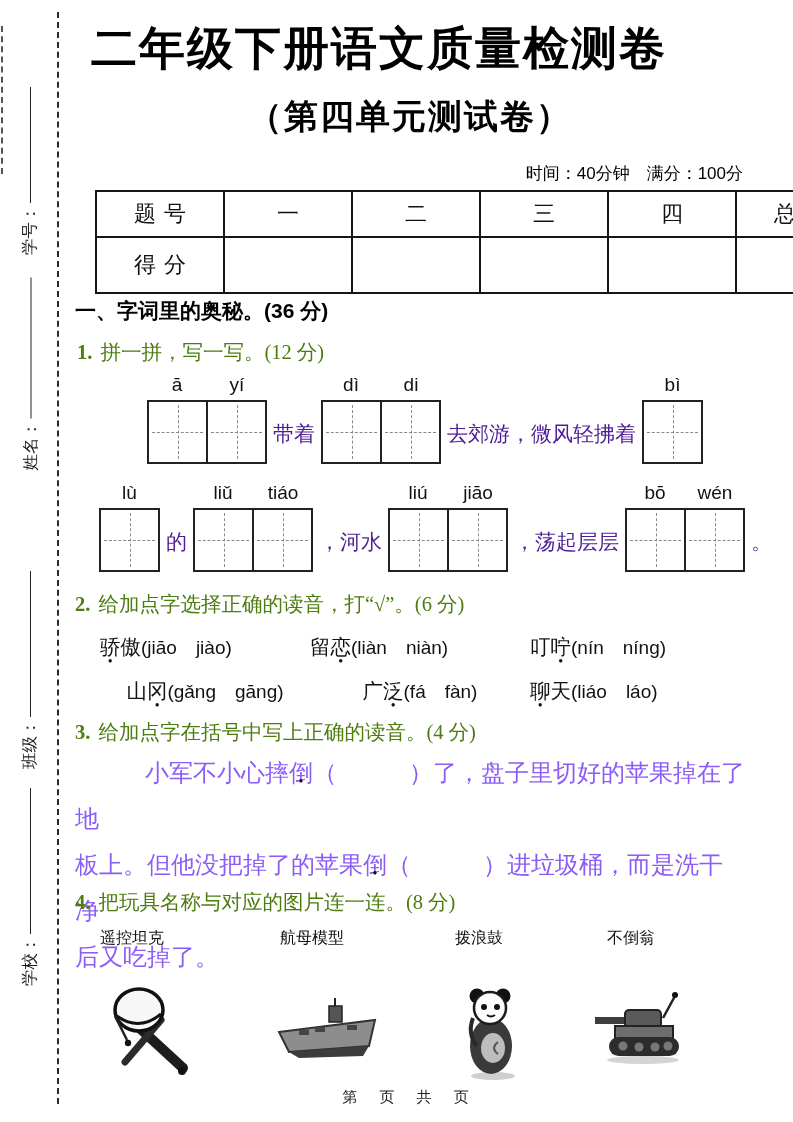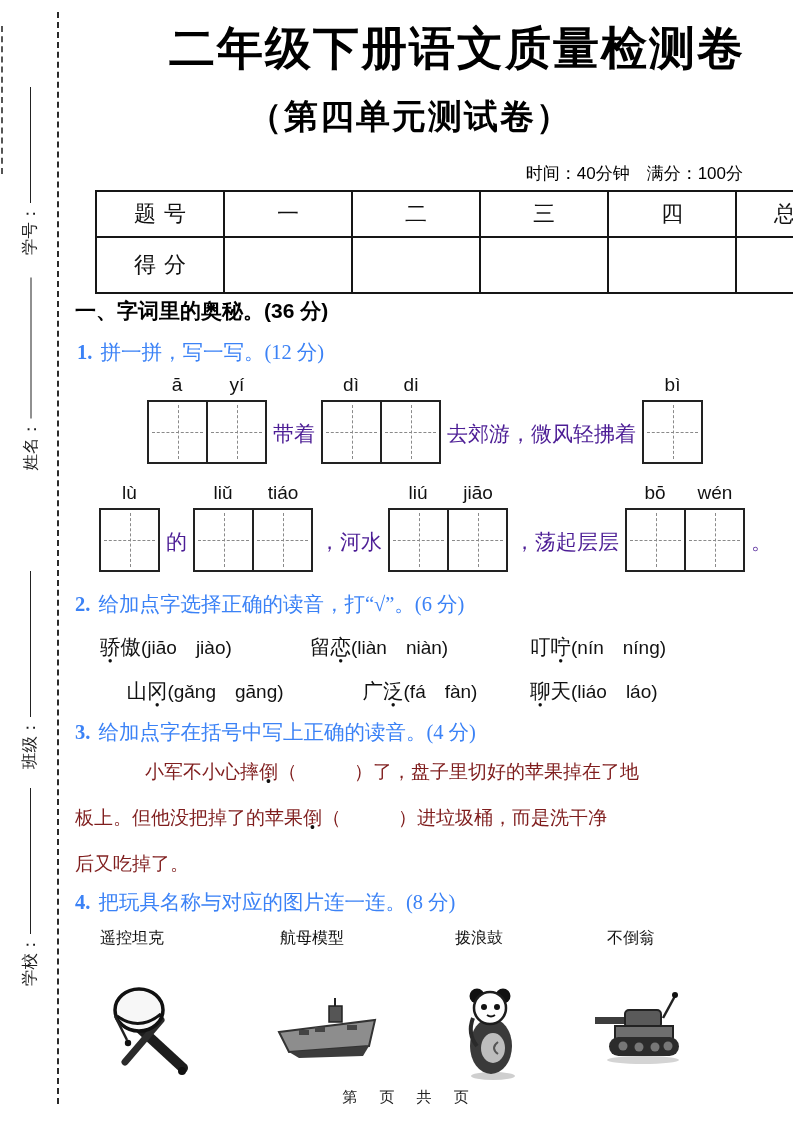"二年级下册语文质量检测卷" .paper-title { left: 0 -> 16px; text-align: right -> left }
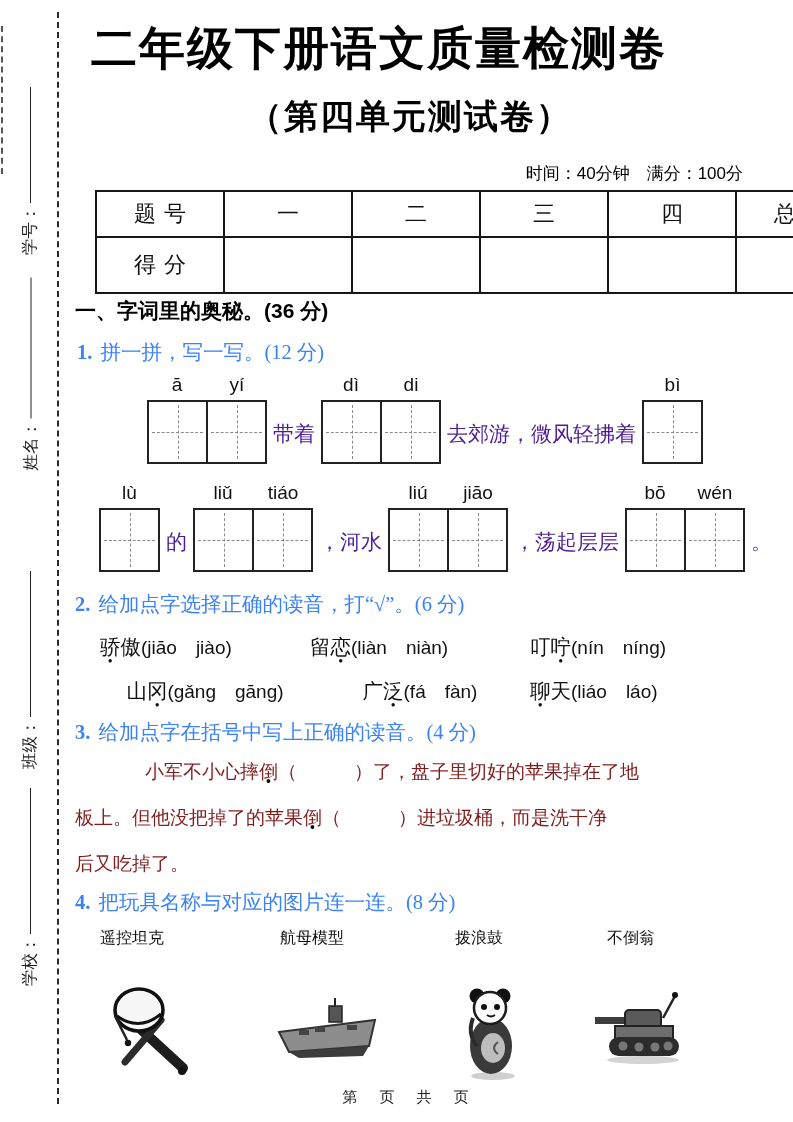"1. 拼一拼，写一写。(12 分)" .qprompt { color: #3b82f6 -> #4d7c0f }
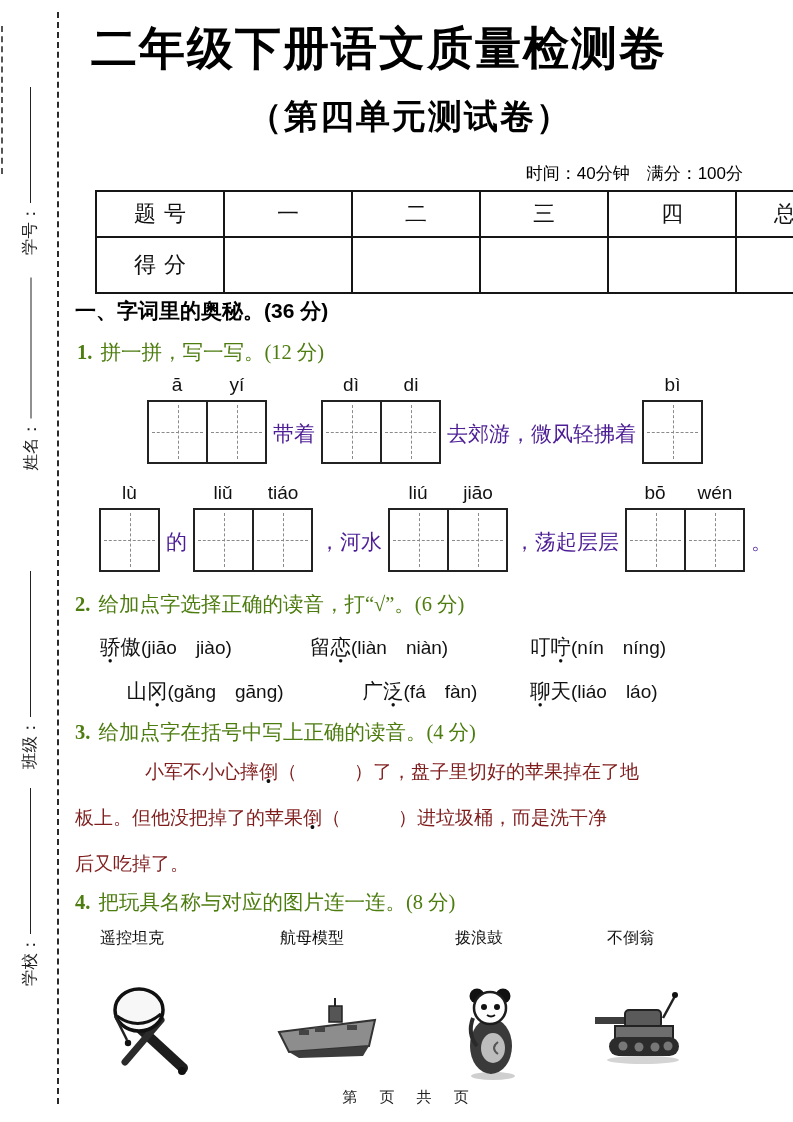"小军不小心摔倒（ ）了，盘子里切好的苹果掉在了地" .q3pass { color: #7f1d1d -> #8b5cf6; font-family: Liberation Mono, monospace -> none; font-size: 19px -> 24px }
